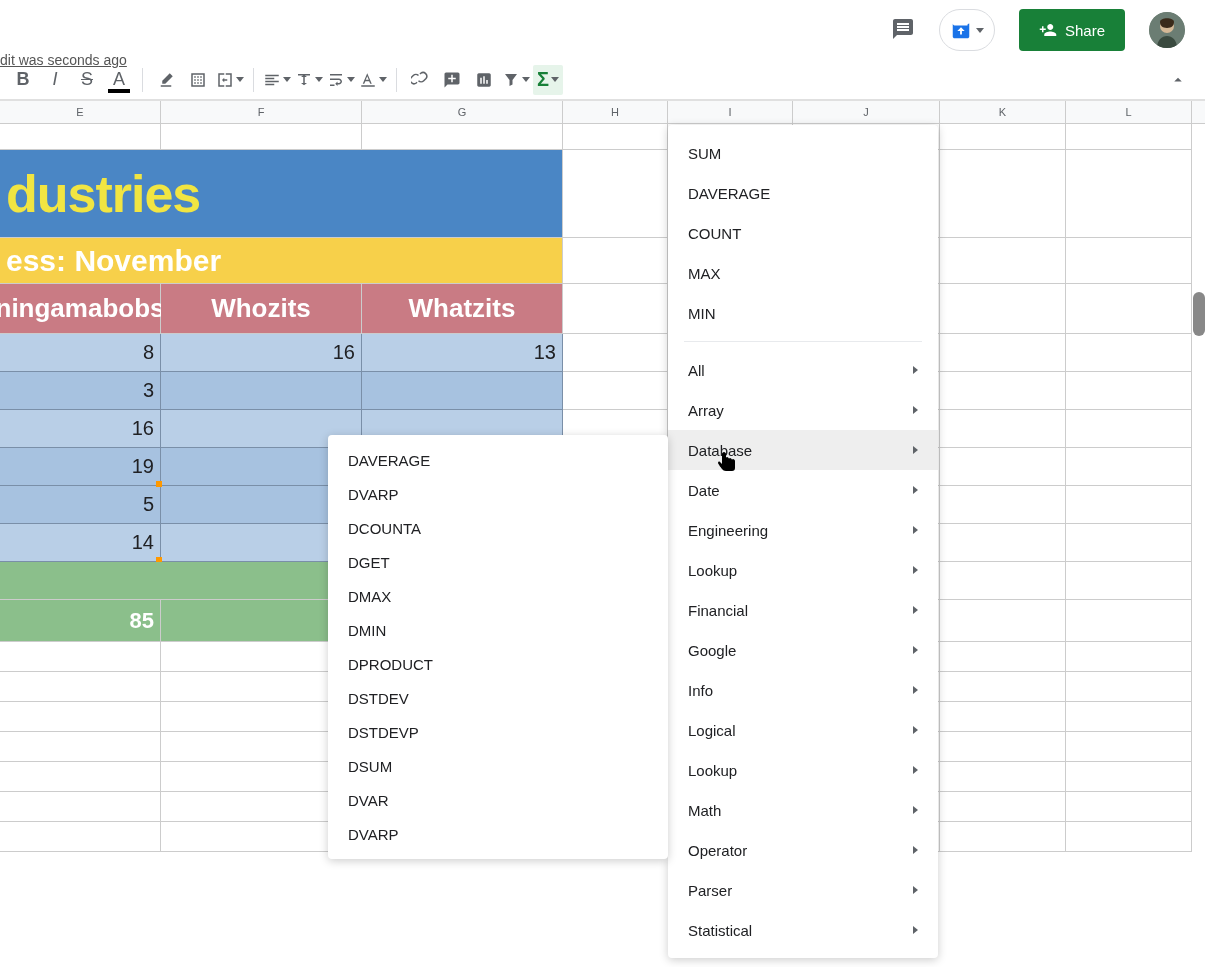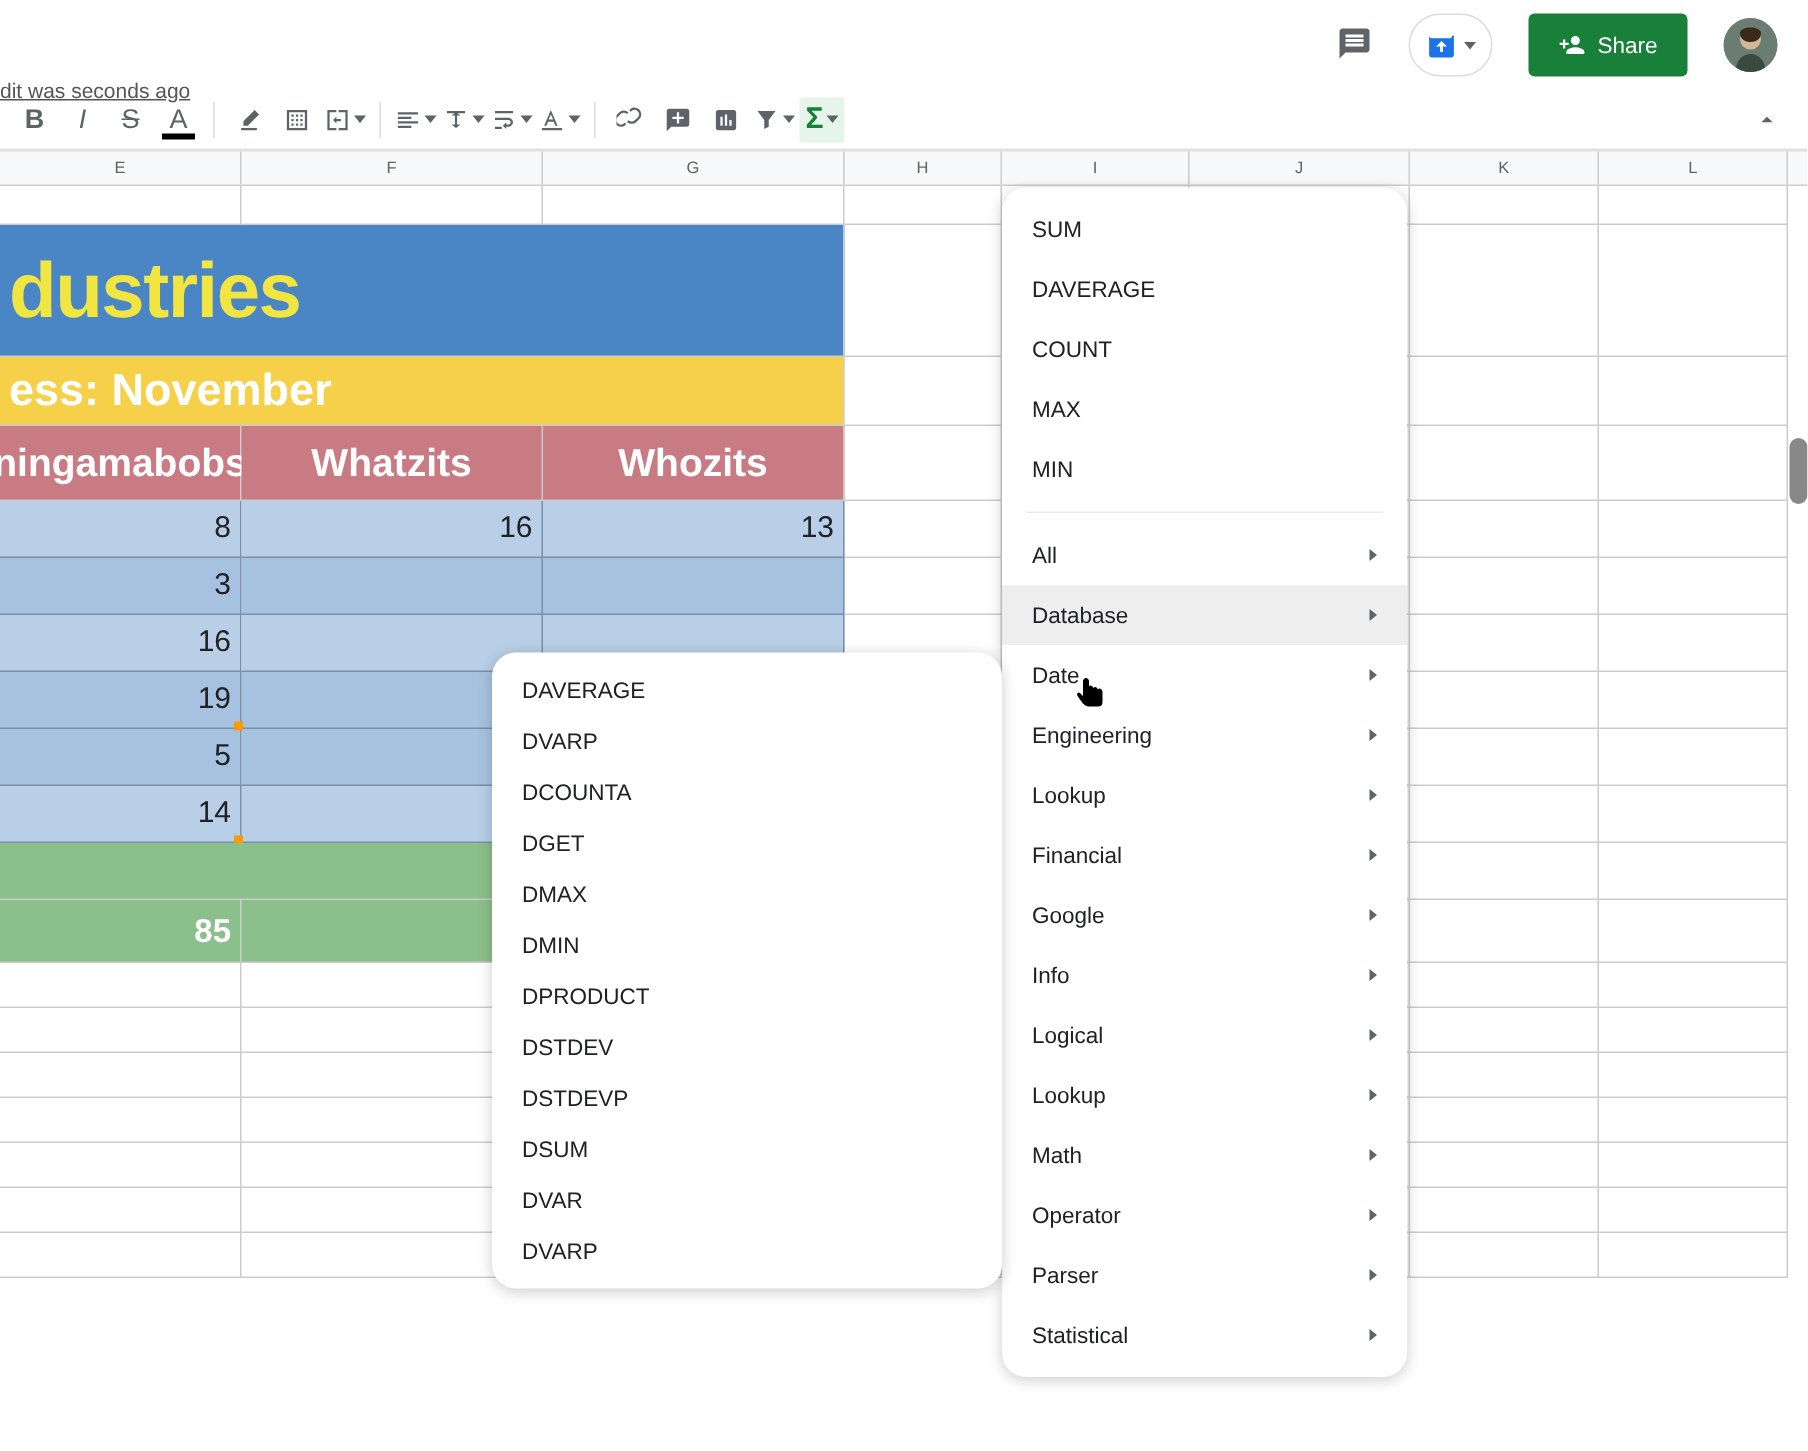"SUM" .menu { border-radius: 16px -> 4px }
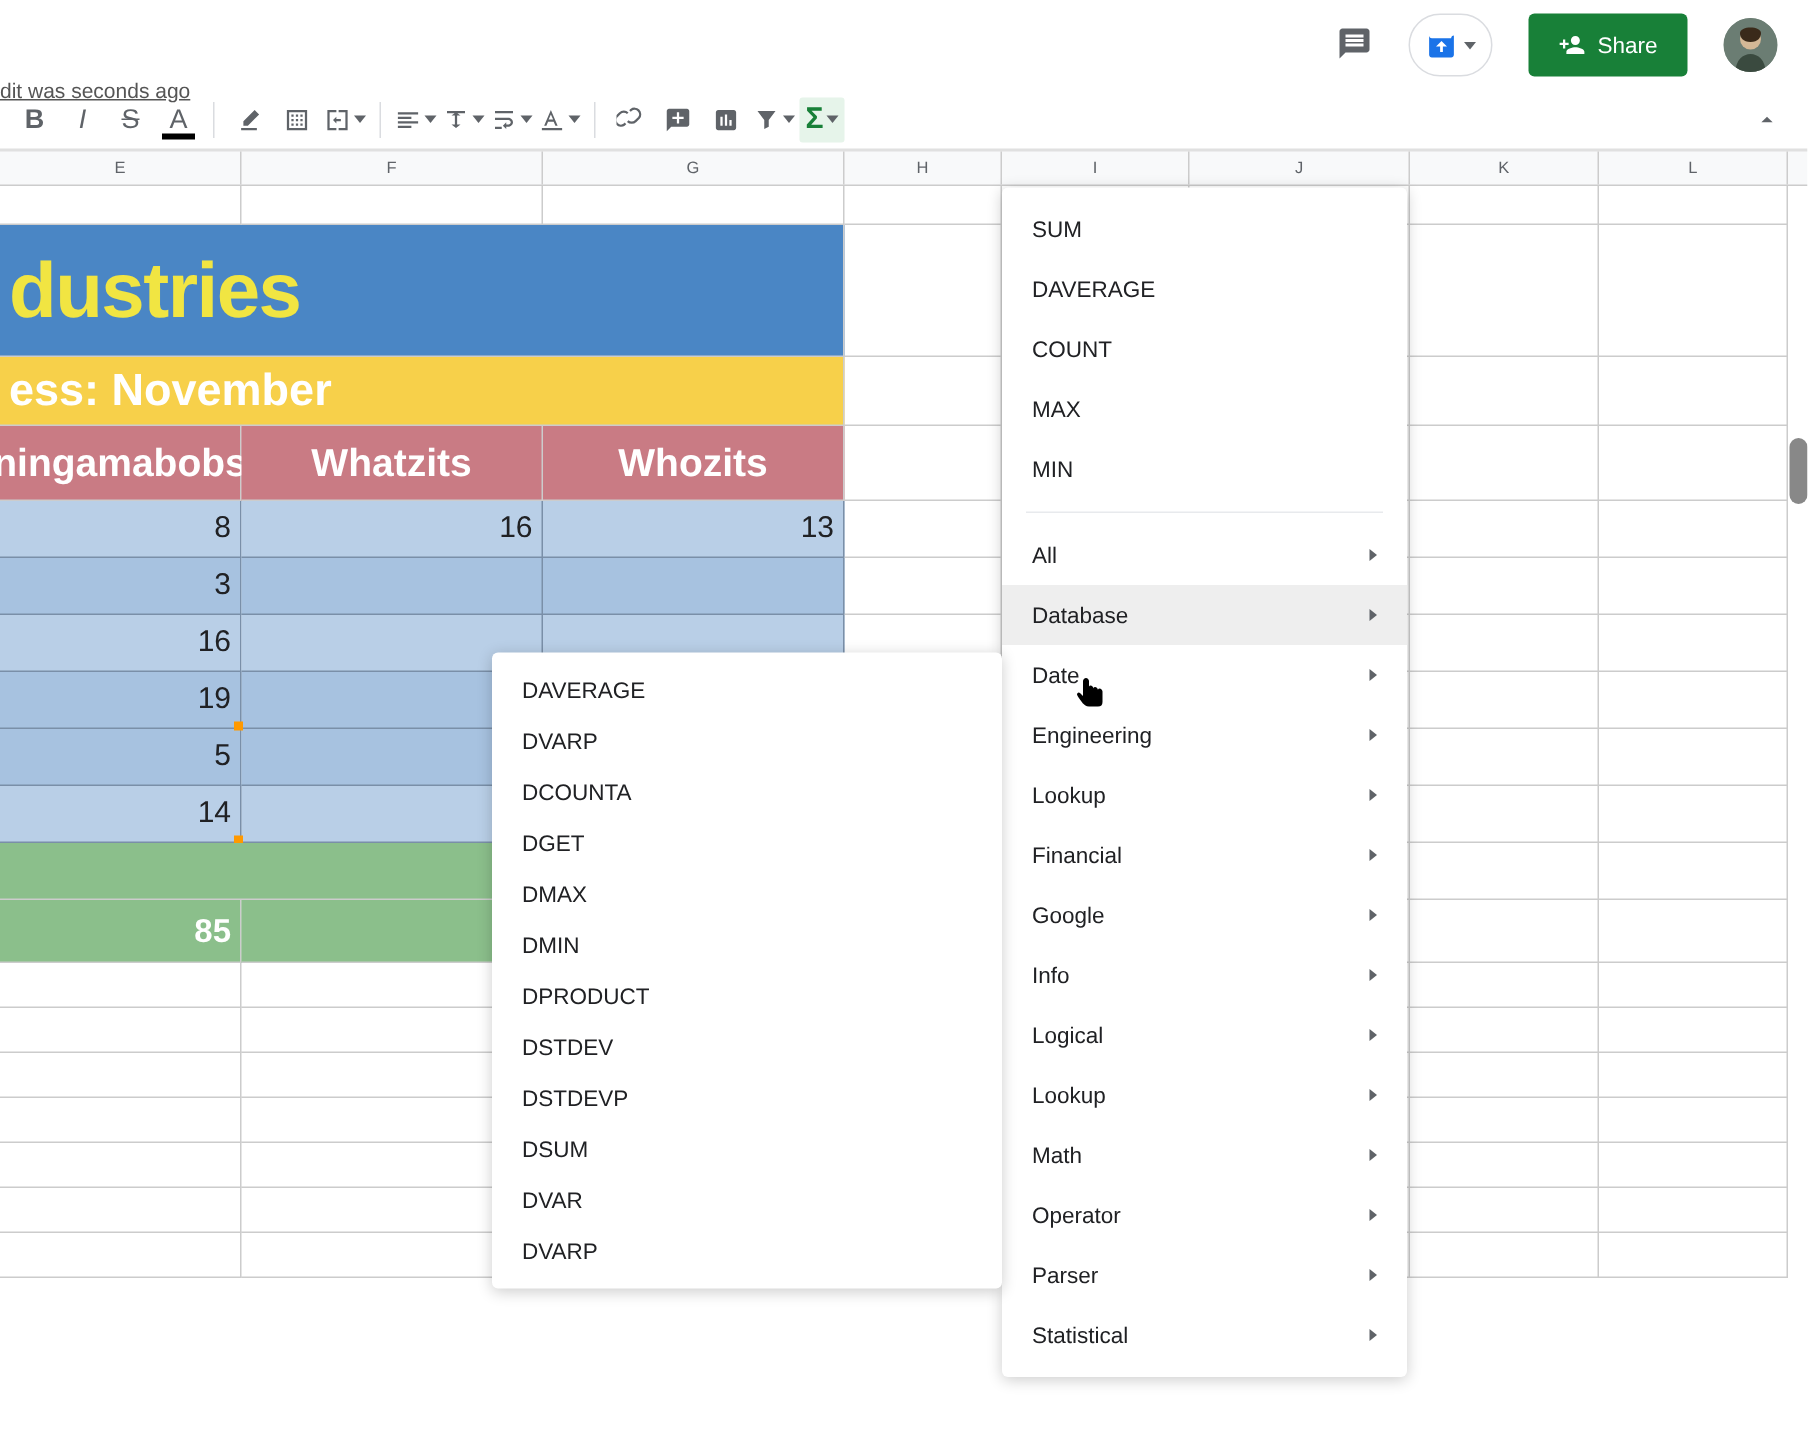"Whatzits" div.cell { order: before "Whozits" -> after "Whozits" }
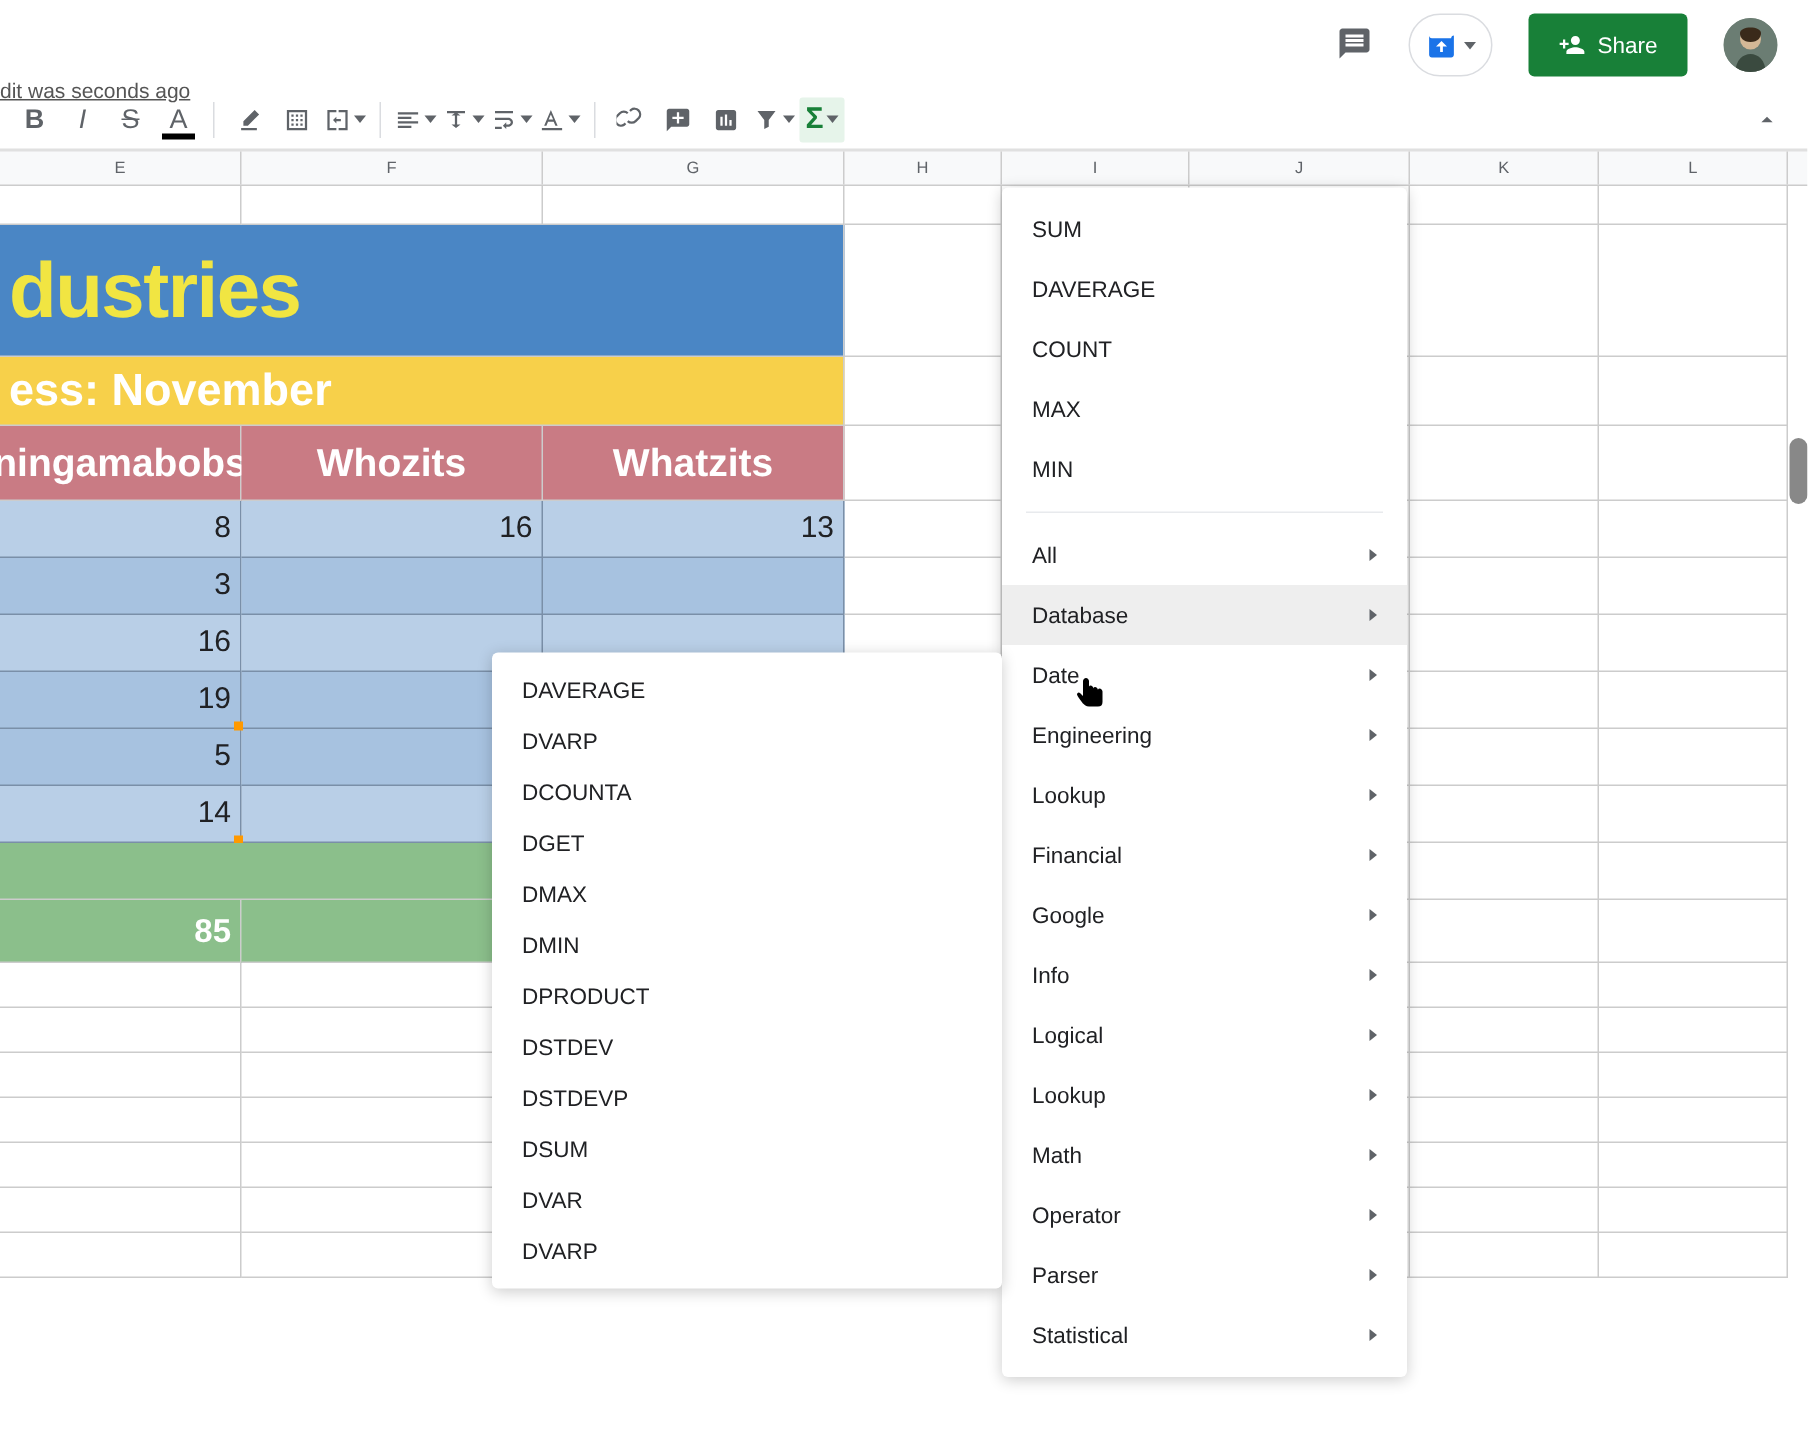"Array" div.menu-item { html: none -> <div> <span>Array</span> <span></span> </div> }
